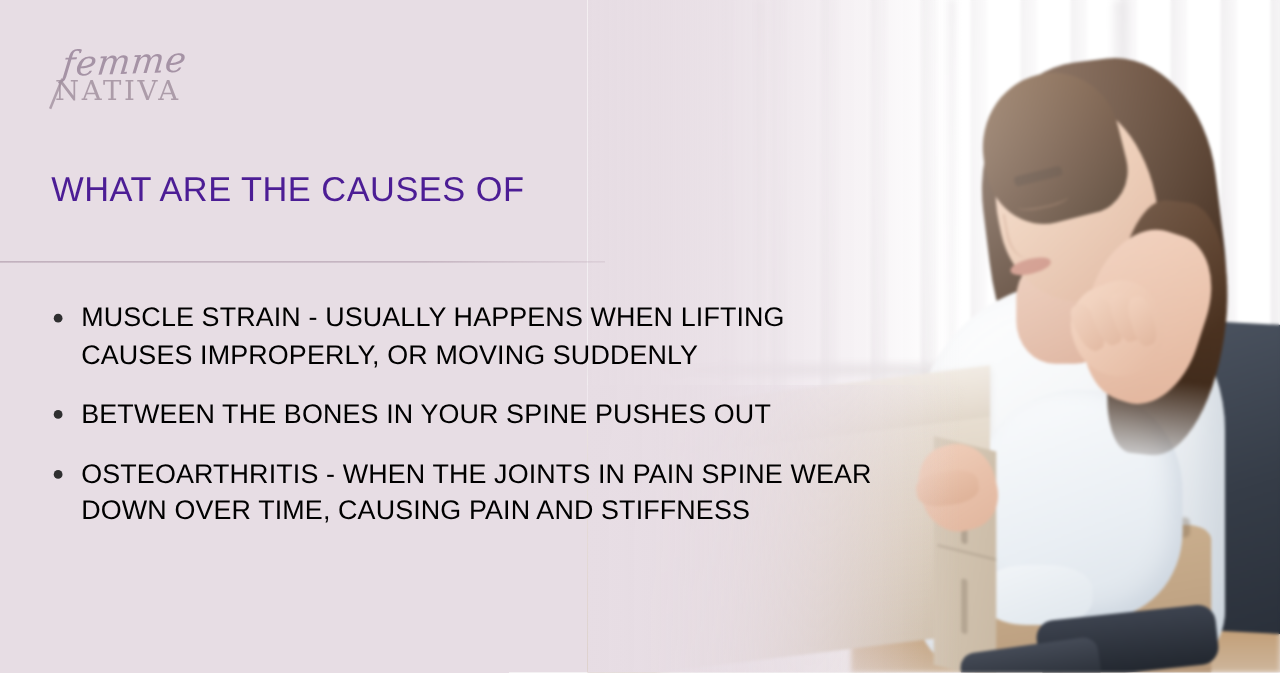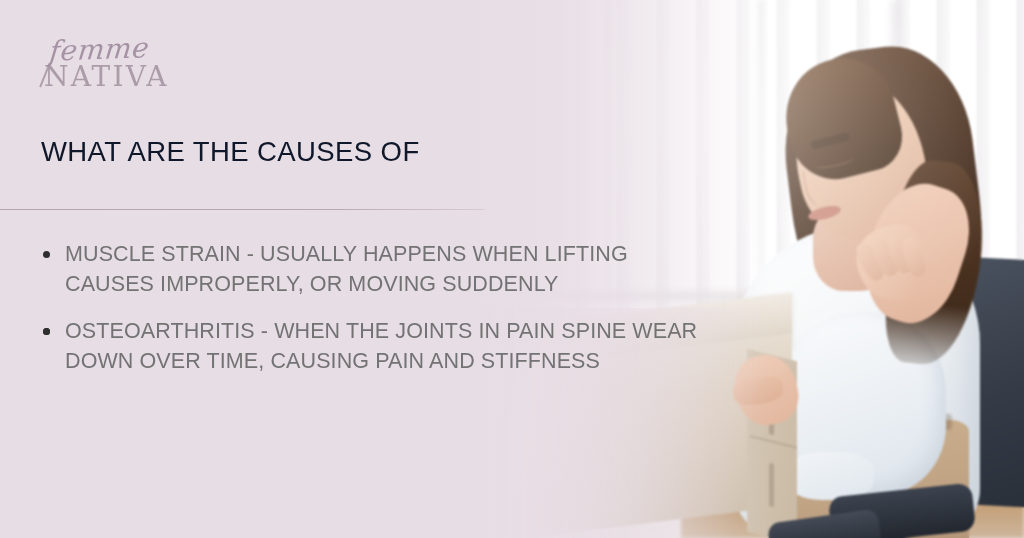"NATIVA" .logo-nativa { font-size: 28px -> 22px }
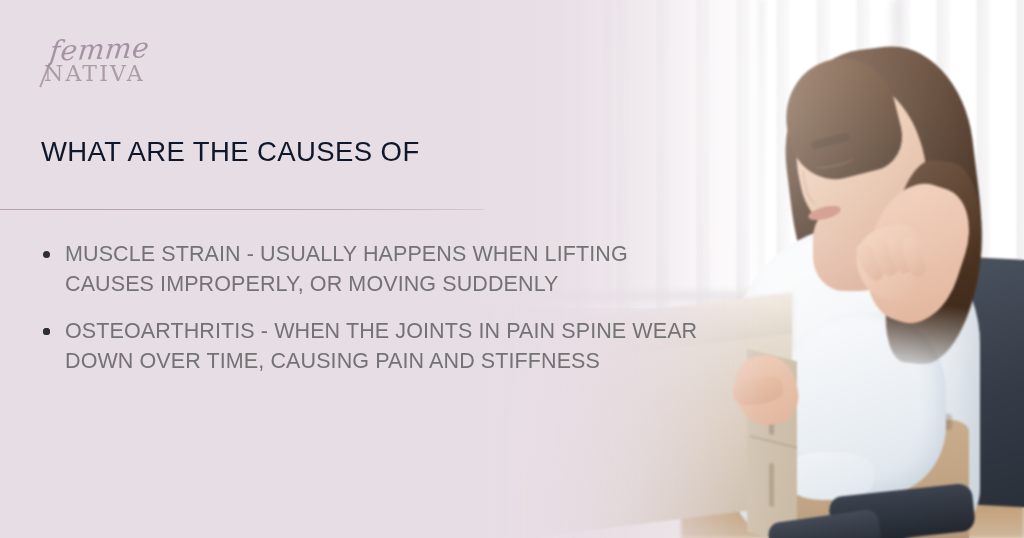"WHAT ARE THE CAUSES OF" .headline { color: #0f172a -> #4c1d95 }
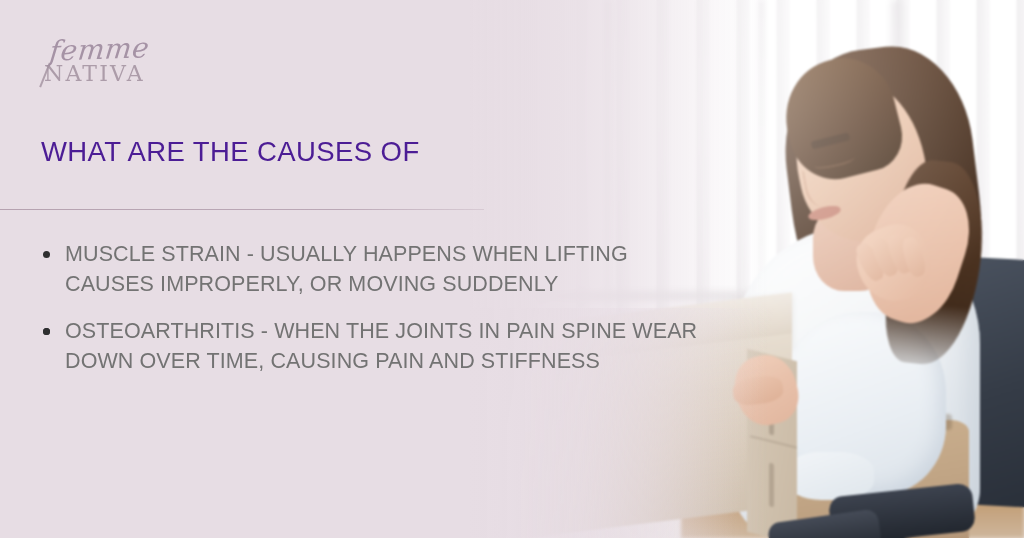"MUSCLE STRAIN - USUALLY HAPPENS" .bullet { color: #737373 -> #000000 }
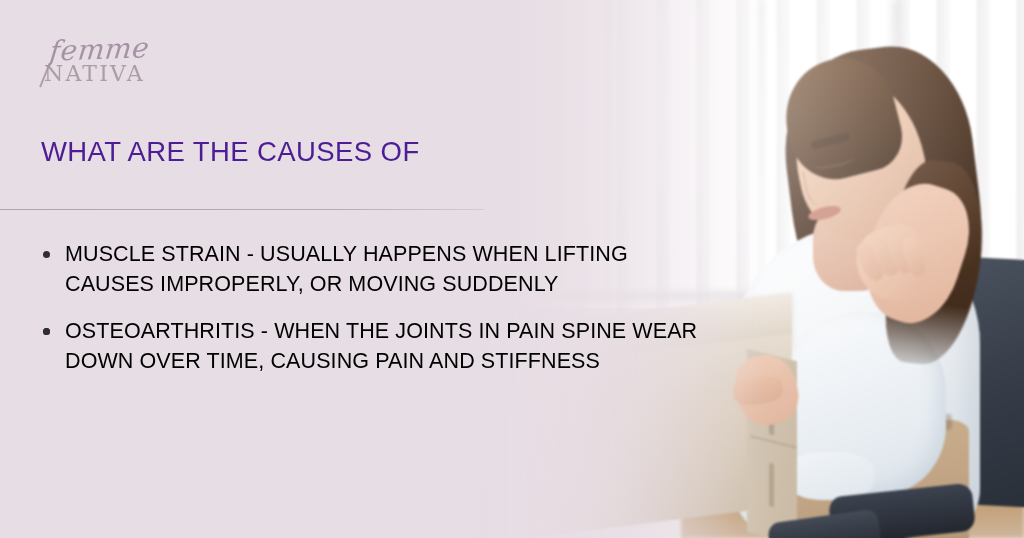"BETWEEN THE BONES IN YOUR" span.bline { html: none -> <span>BETWEEN THE BONES IN YOUR SPINE PUSHES OUT</span> }
